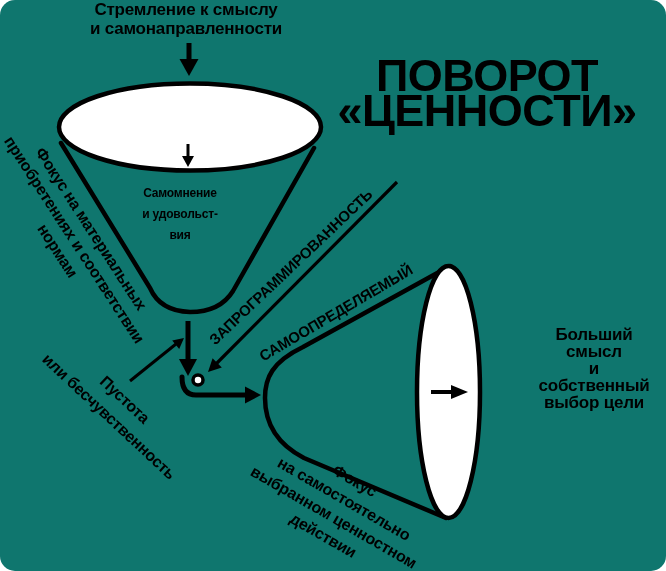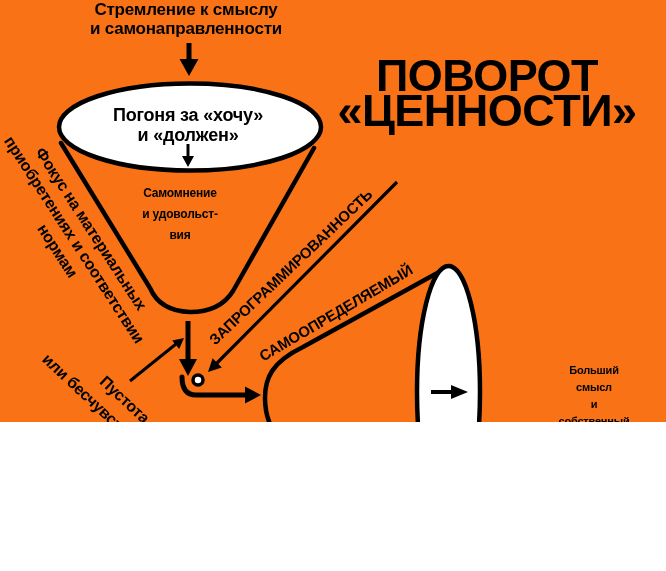"Стремление к смыслу" .stage { background: #f97316 -> #0f766e; border-radius: none -> 15px; height: 422px -> 571px }
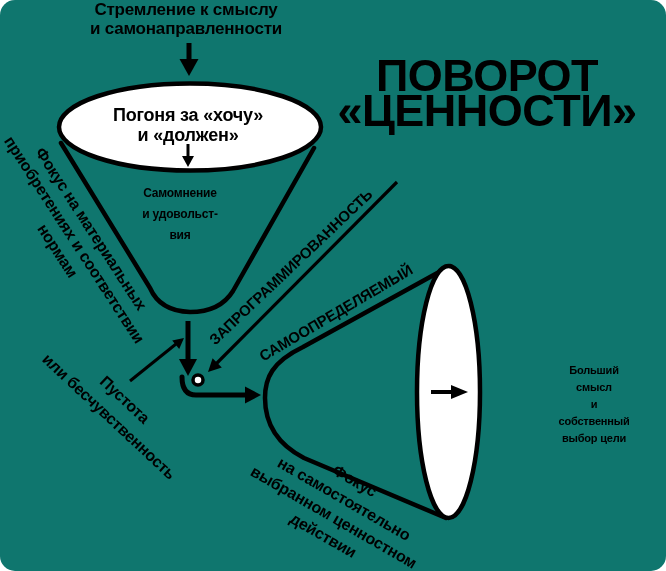"Погоня за «хочу»" div.lbl { html: <div>Погоня за «хочу» и «должен»</div> -> none }
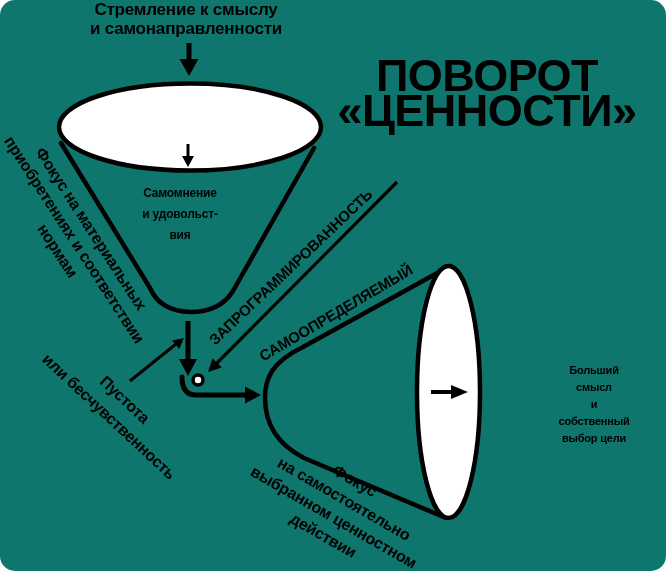"Больший смысл" div.lbl { font-size: 11px -> 17px; margin-top: 36px -> none }
